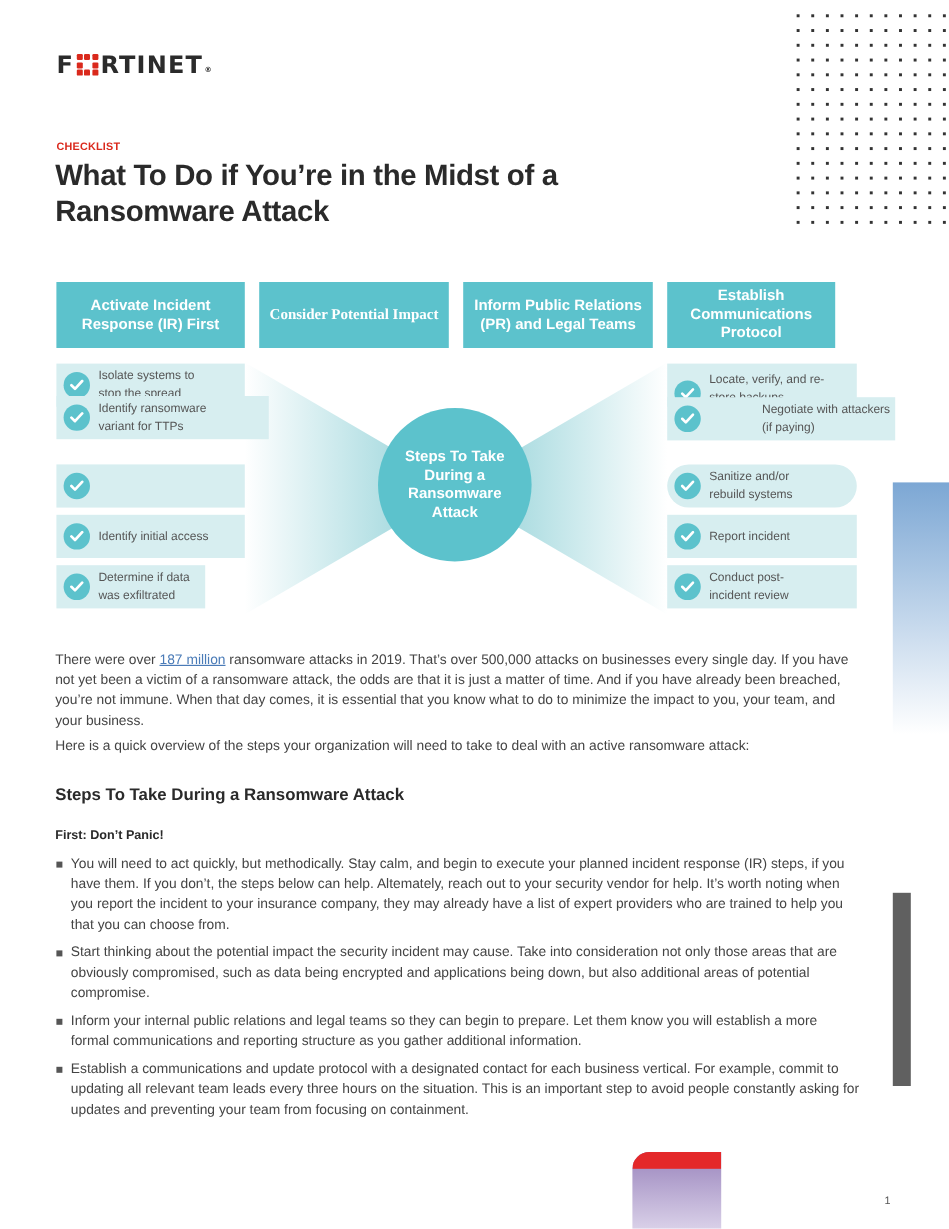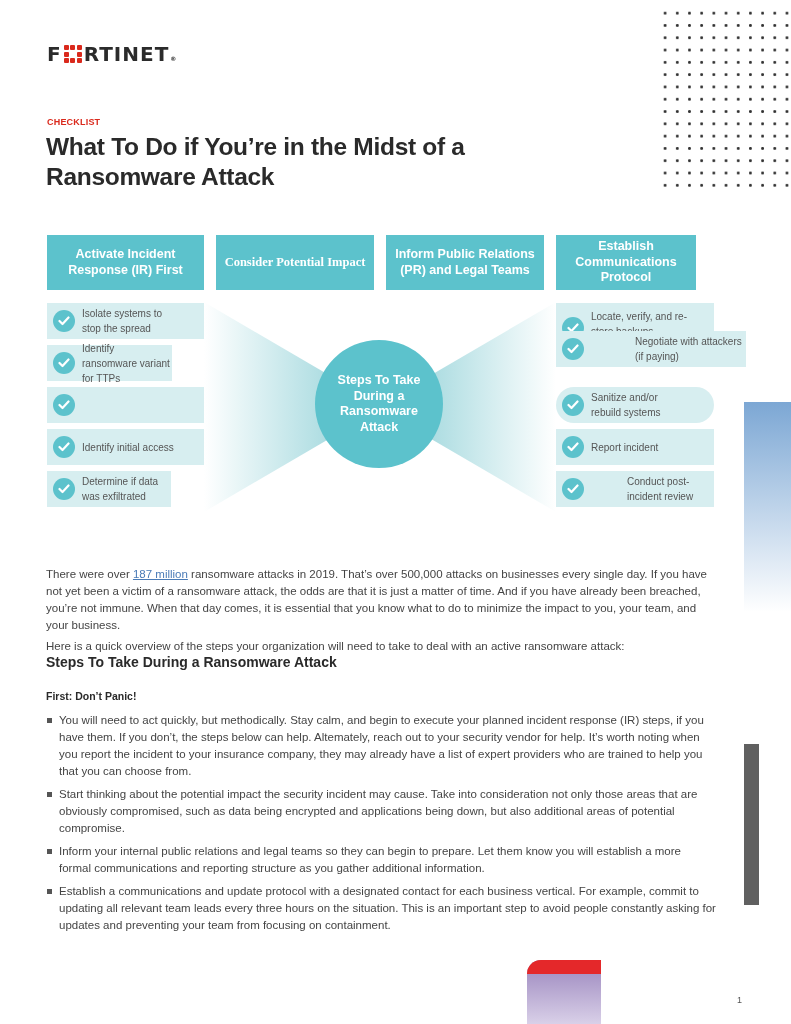"Identify ransomware variant for TTPs" div.item { top: 345px -> 330px; width: 125px -> 177px }
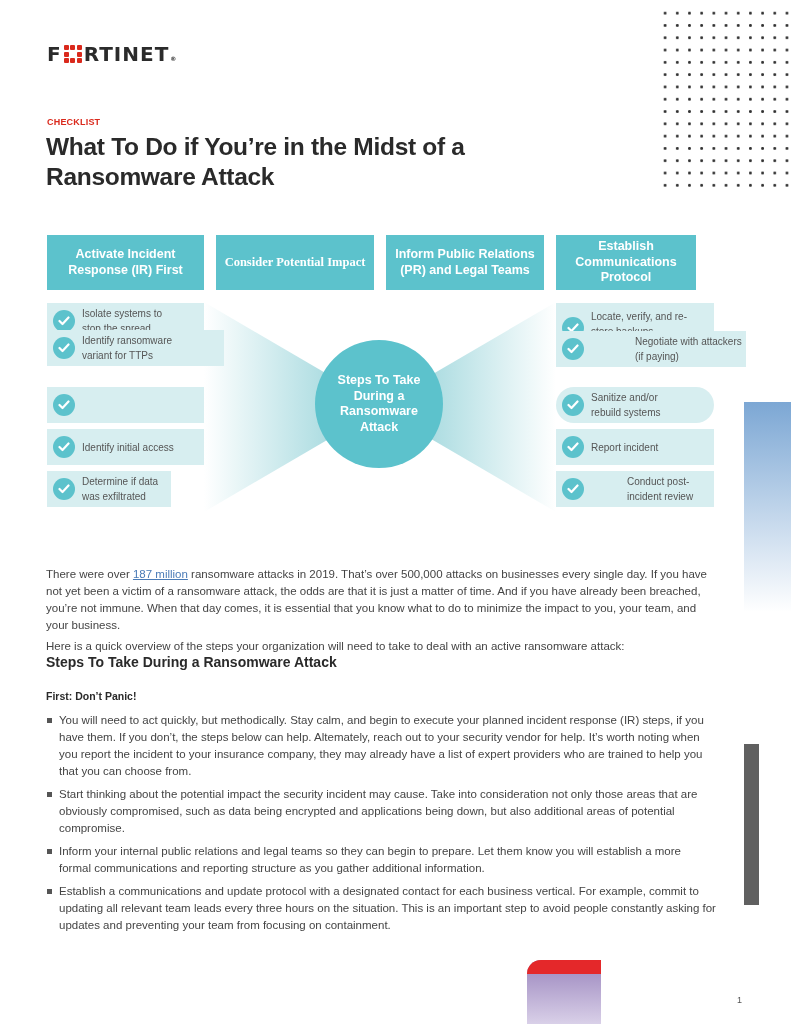"Conduct post-incident review" span.txt { margin-left: 36px -> none }
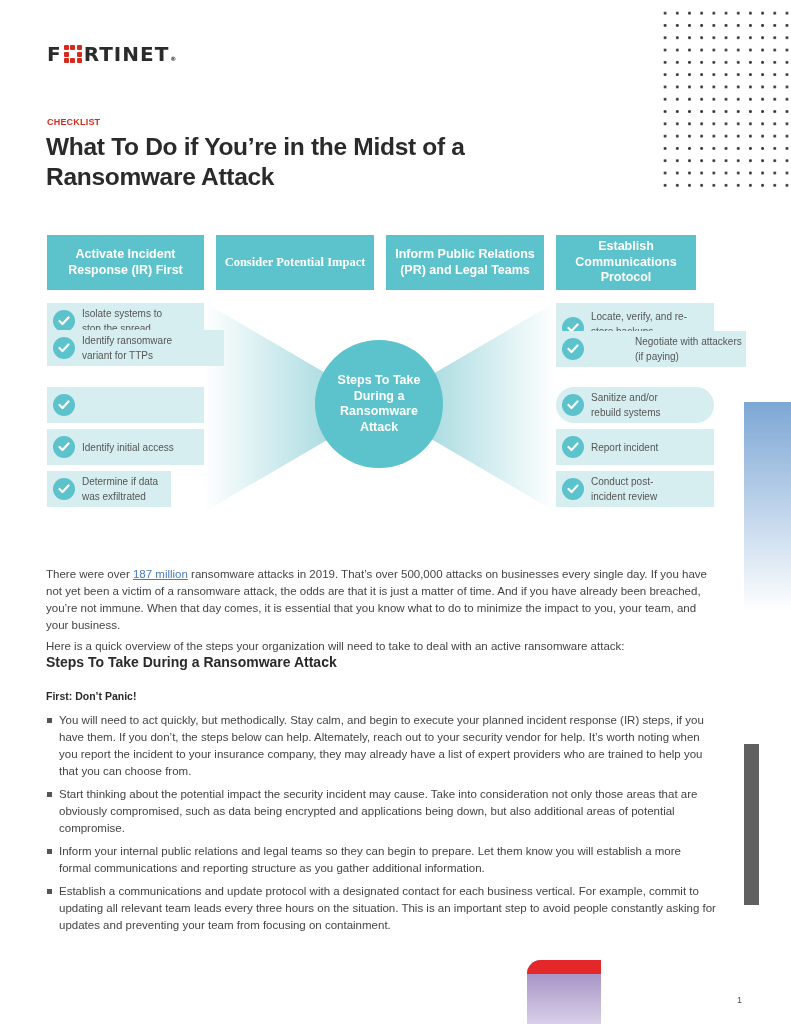"There were over 187 million" .p { margin-top: 24px -> none }
